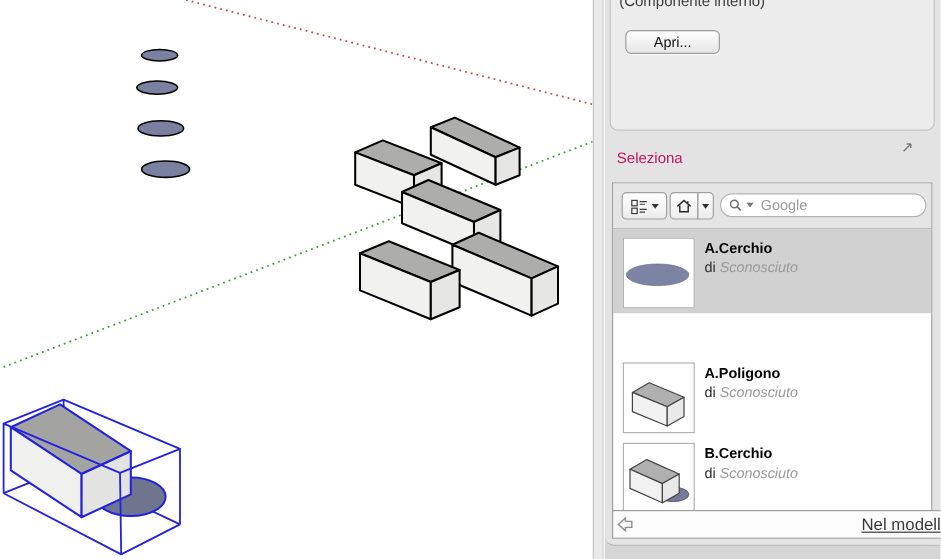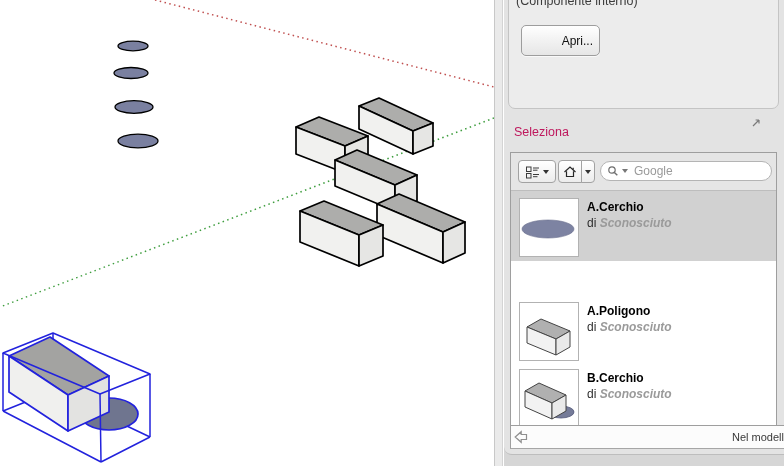"Apri..." .aqua-btn { height: 31px -> 20px; text-align: right -> none }
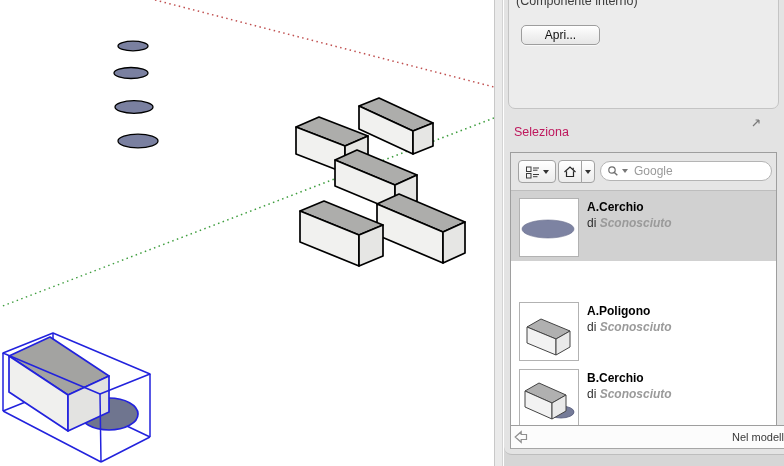"Sconosciuto" .cby .author { font-weight: bold -> none }
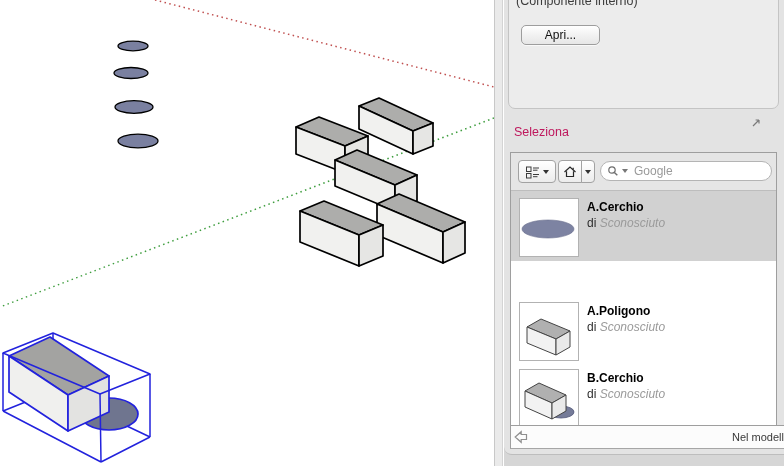"Nel modell" .inmodel { font-size: 11px -> 14px; text-decoration: none -> underline }
